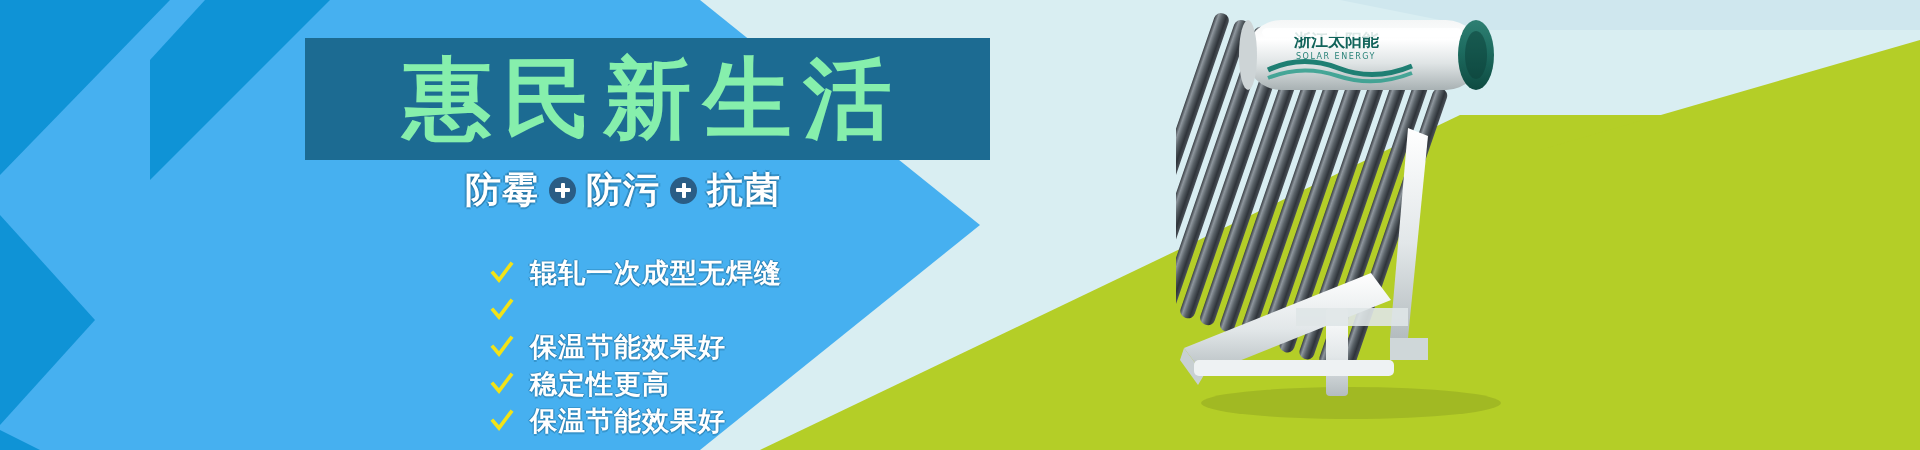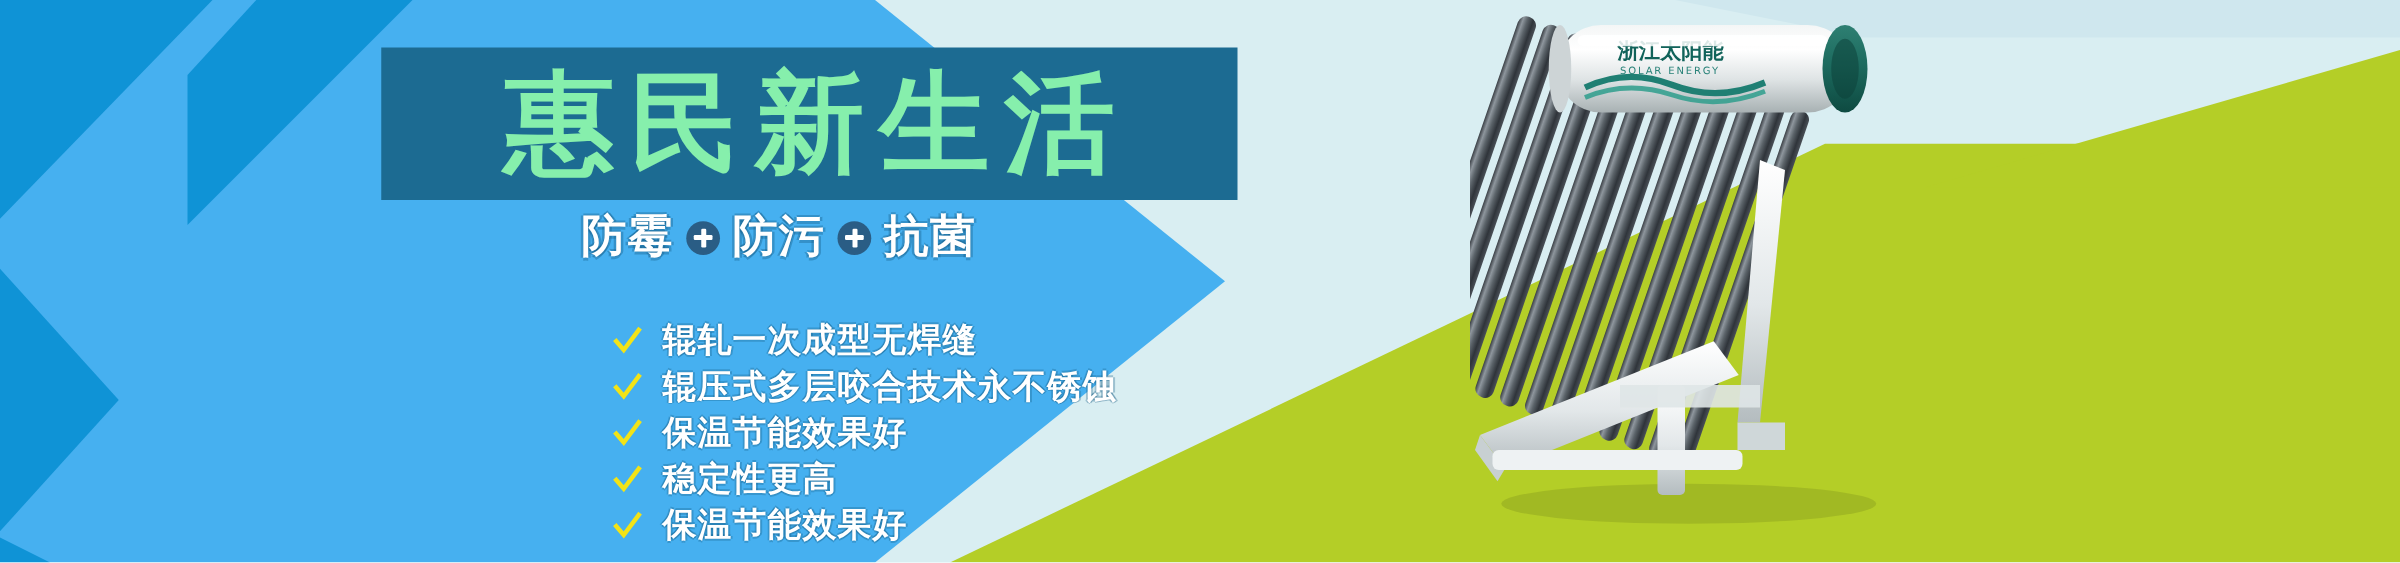"辊压式多层咬合技术永不锈蚀" span.feature-label { html: <span>辊压式多层咬合技术永不锈蚀</span> -> none }
